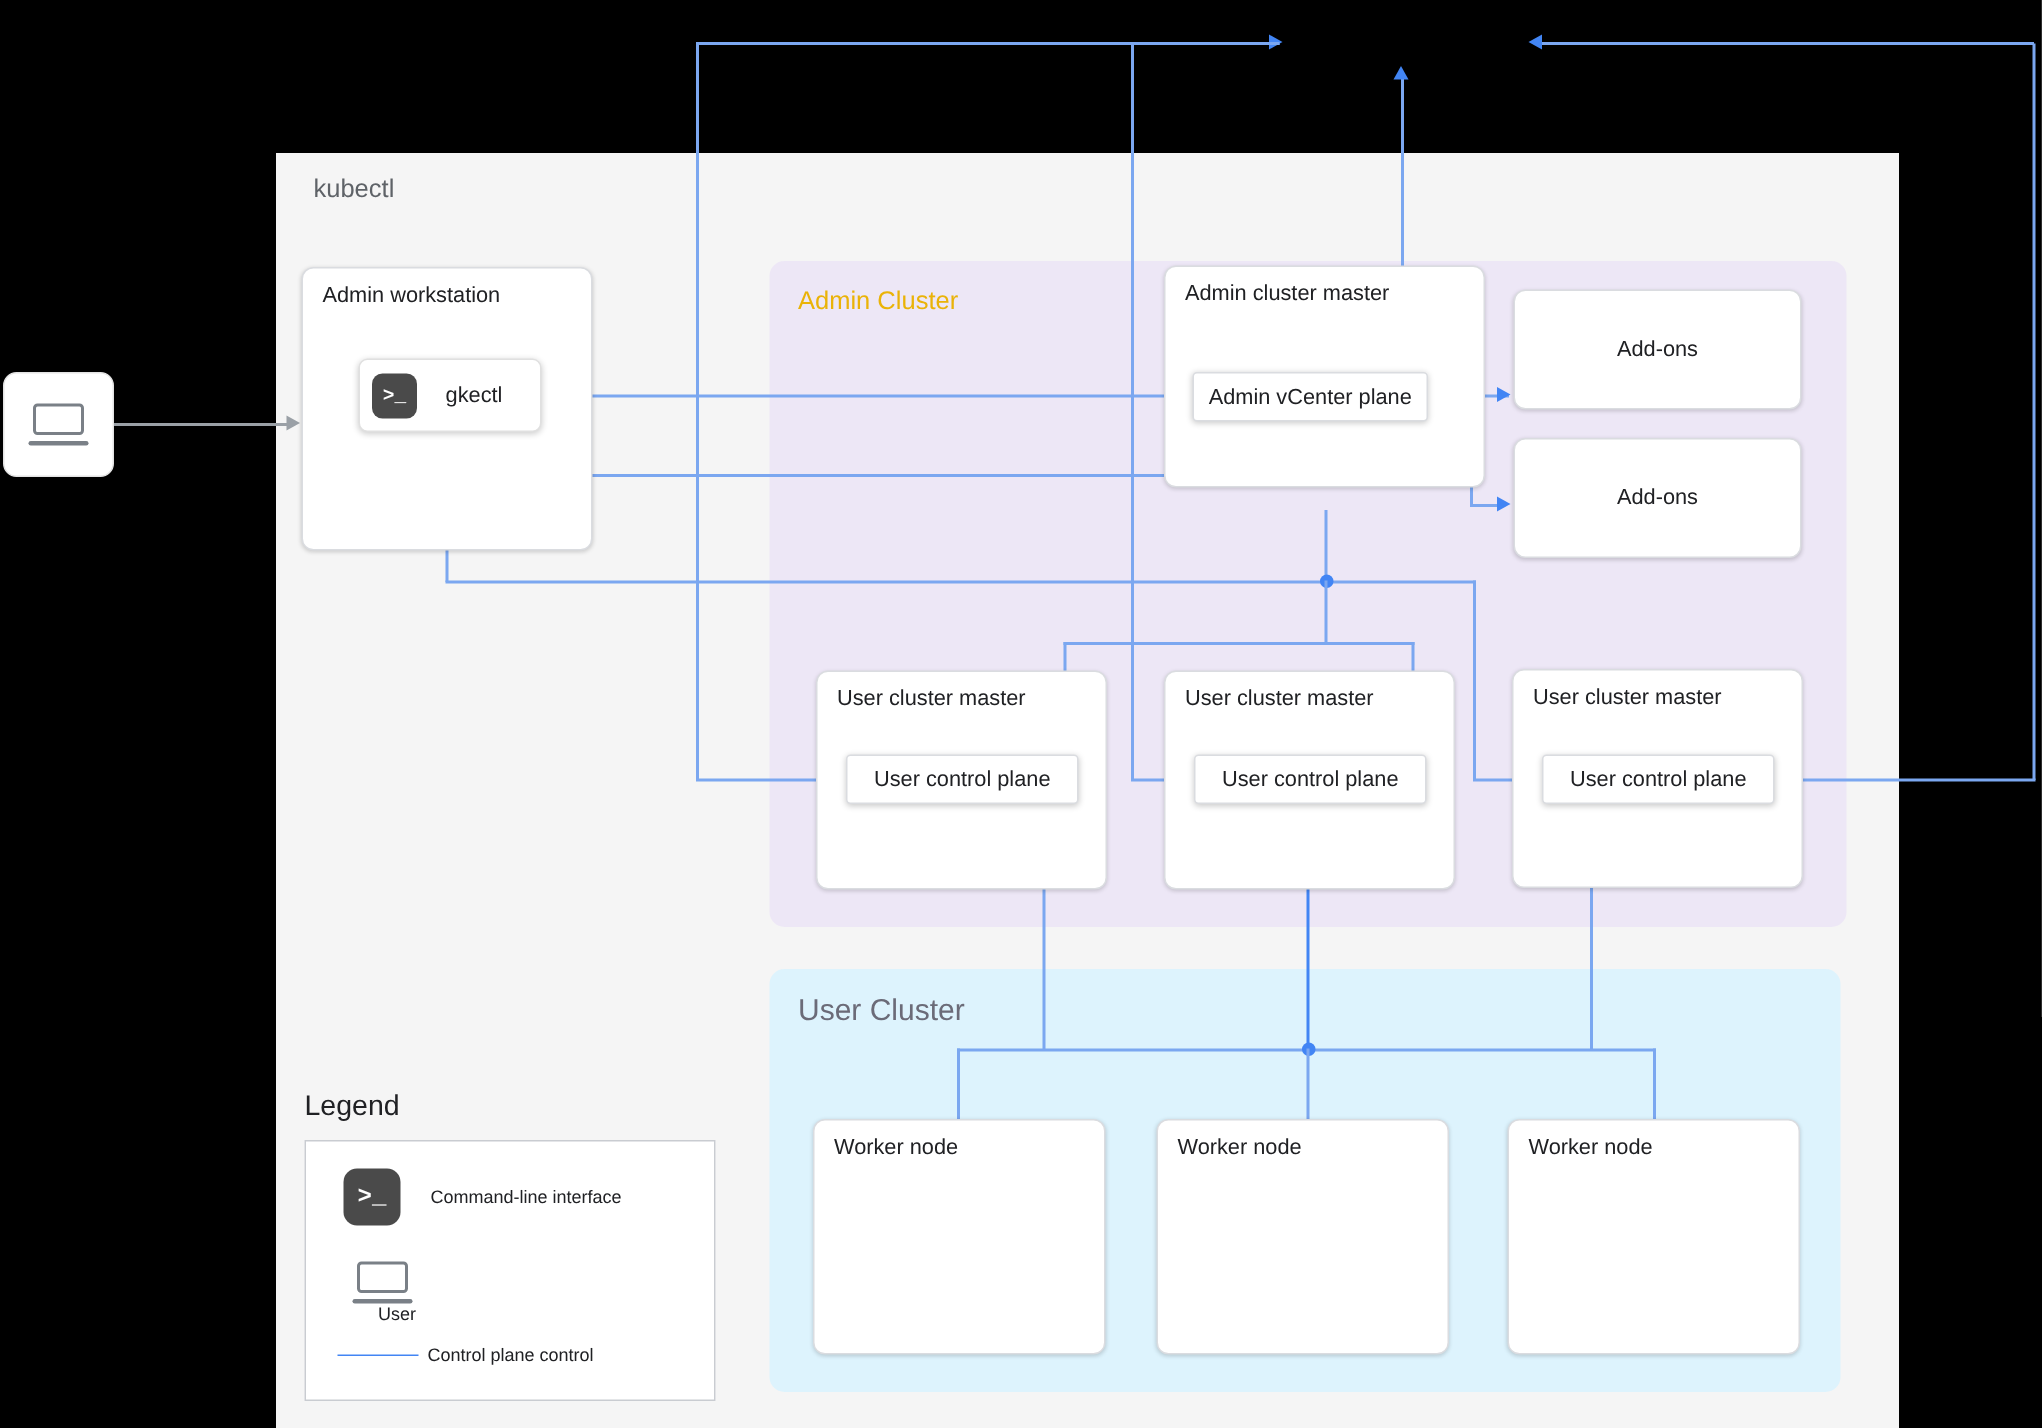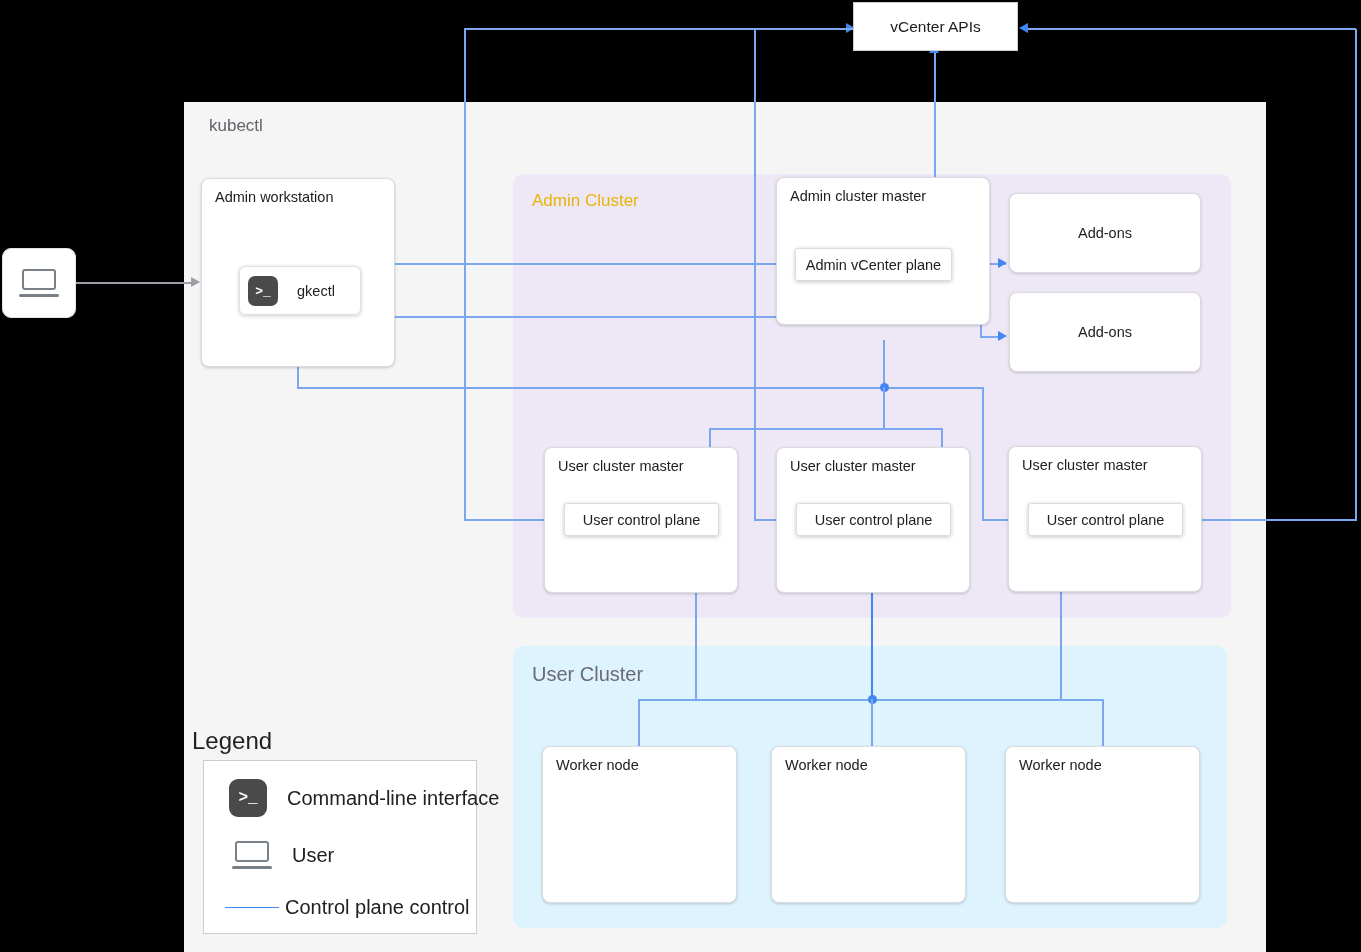"vCenter APIs" div.abs { html: <div>vCenter APIs</div> -> none }
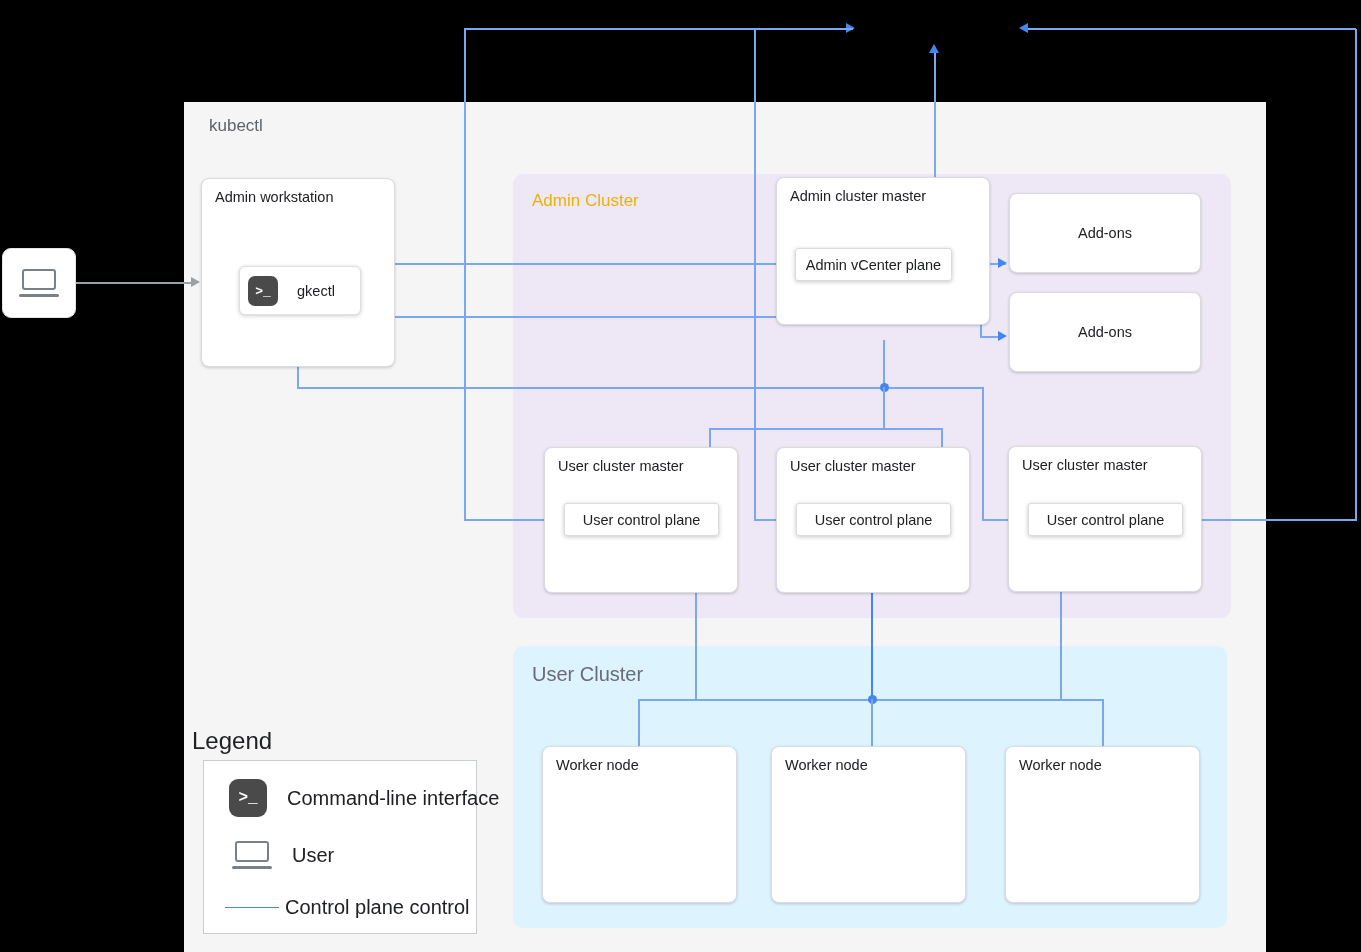"gkectl" .cli-pill { margin-top: 27px -> none }
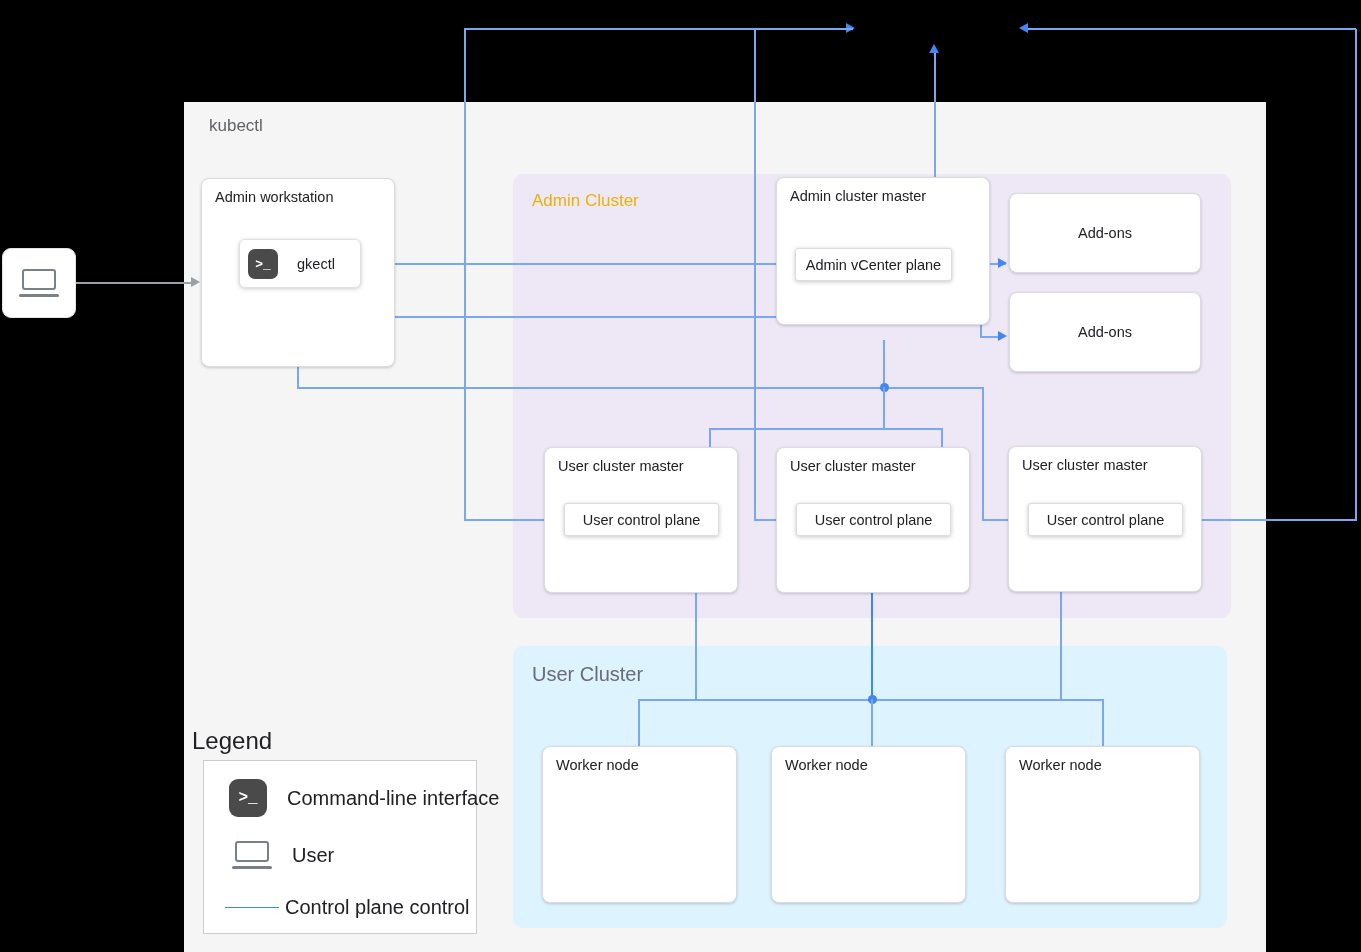"Legend" #legend-title { font-size: 24px -> 19px; left: 192px -> 203px }
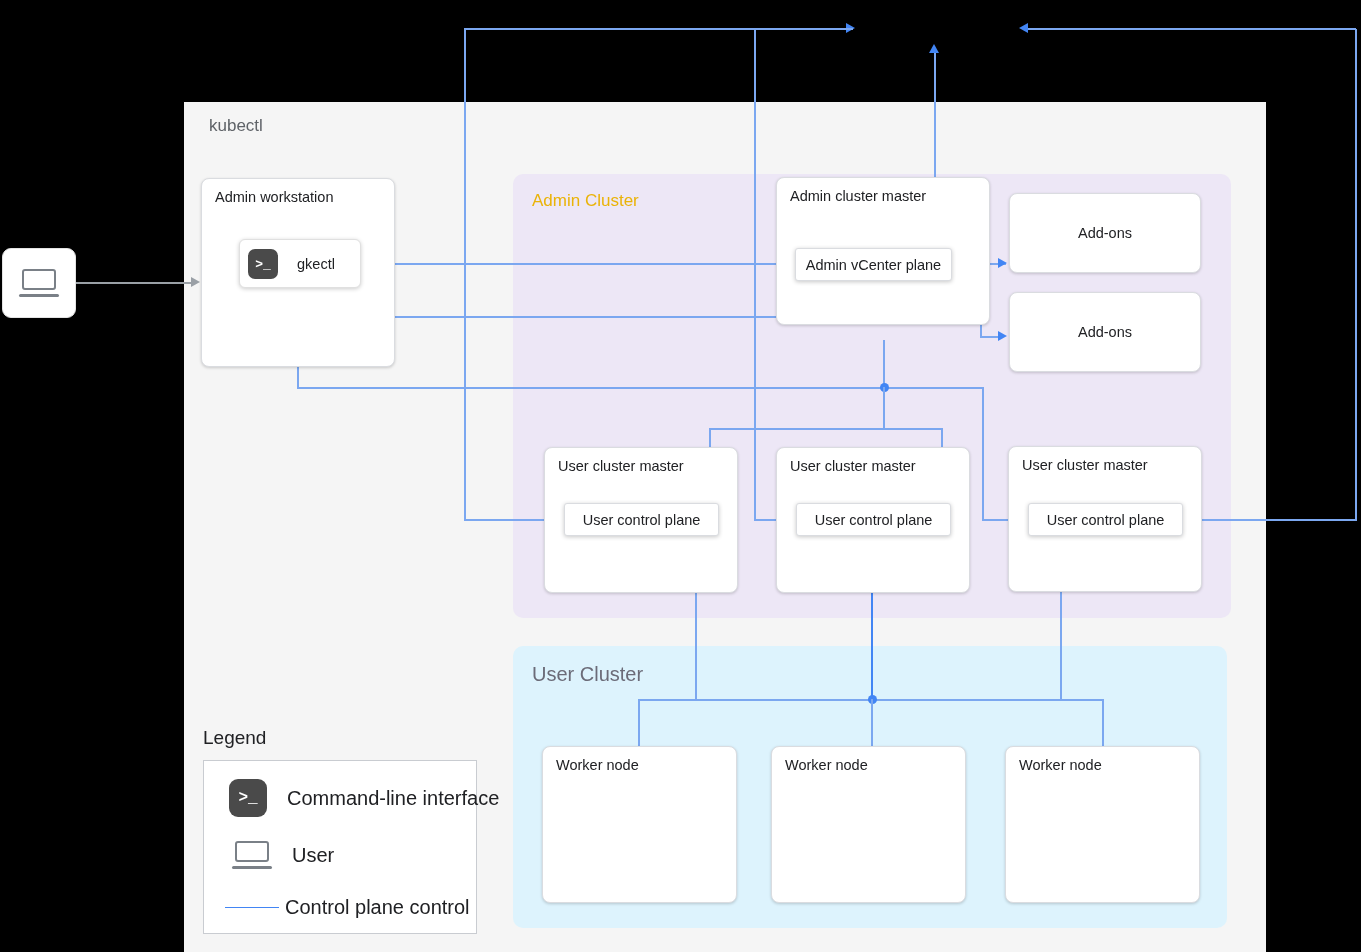"Command-line interface" .leg-label { font-size: 20px -> 12px }
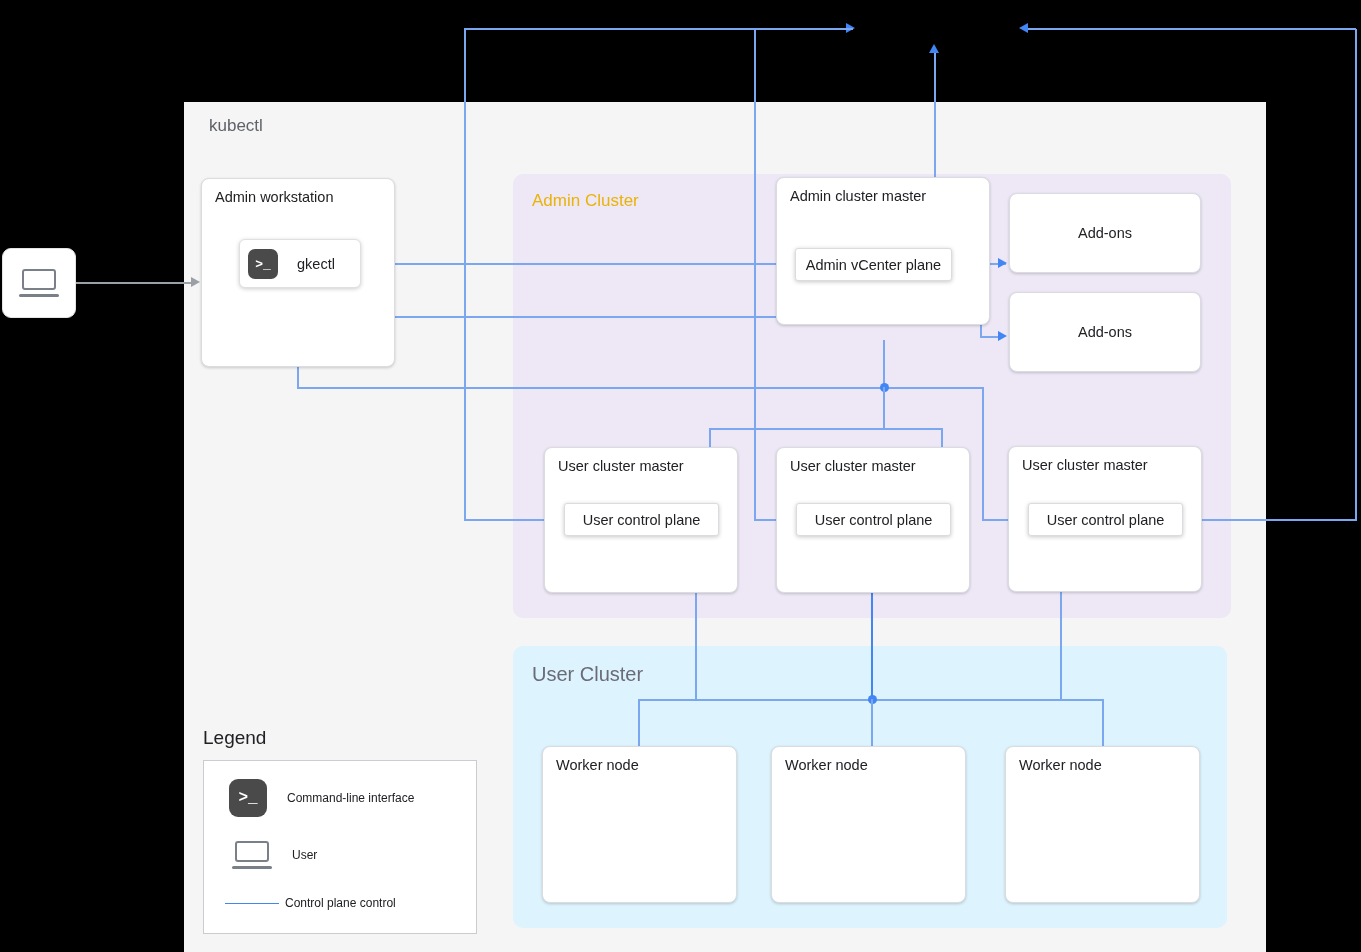"User" div.leg-row { flex-direction: none -> column }
